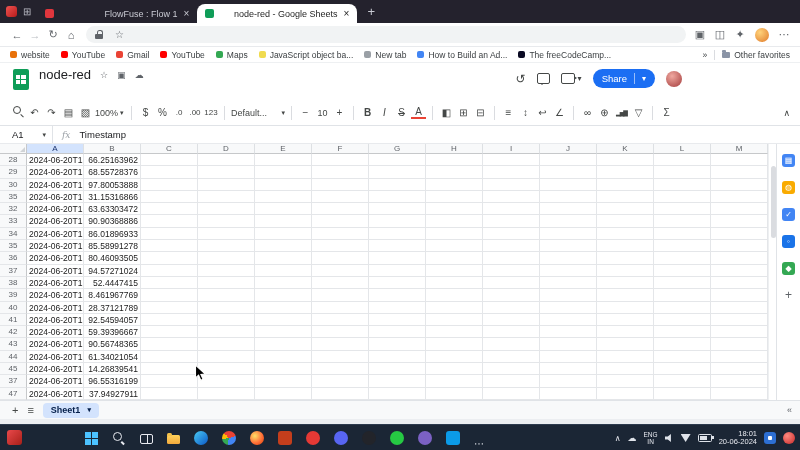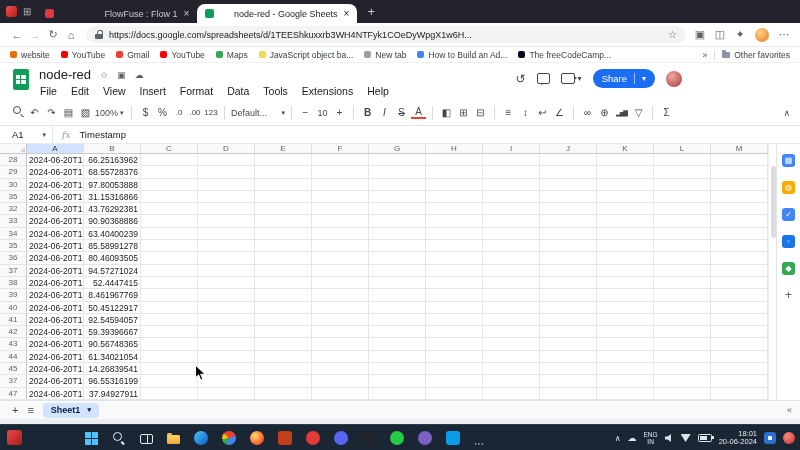"https://docs.google.com/spreadsheets/d/1" span.url { html: <span>https://docs.google.com/spreadsheets/d/1TEEShkuxxrb3WH4NTFyk1COeDyWpgX1w6H...</span> -> none }
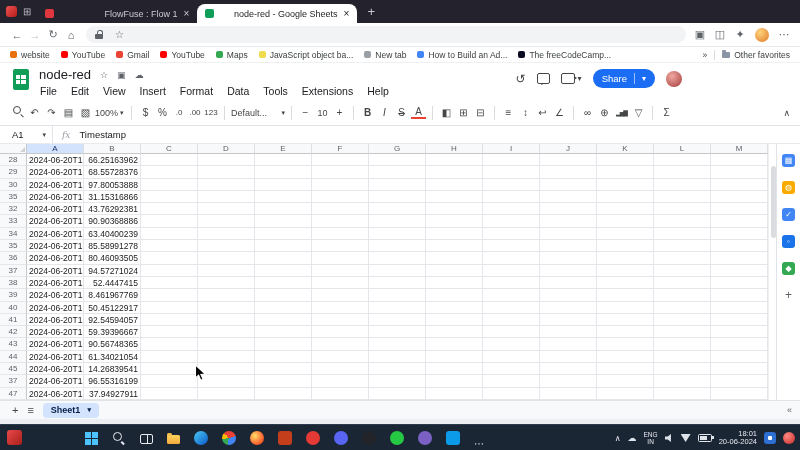"File" div.menus { html: <div> <span>File</span> <span>Edit</span> <span>View</span> <span>Insert</span> <span>Format</span> <span>Data</span> <span>Tools</span> <span>Extensions</span> <span>Help</span> </div> -> none }
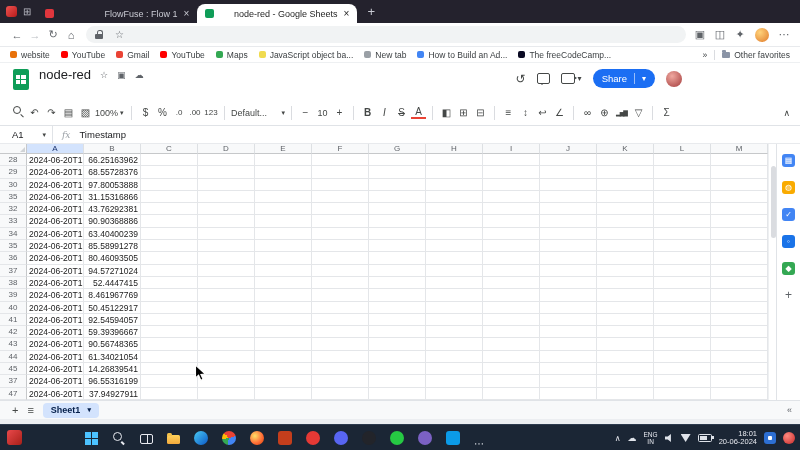"43.76292381" div.cell { text: 43.76292381 -> 63.63303472 }
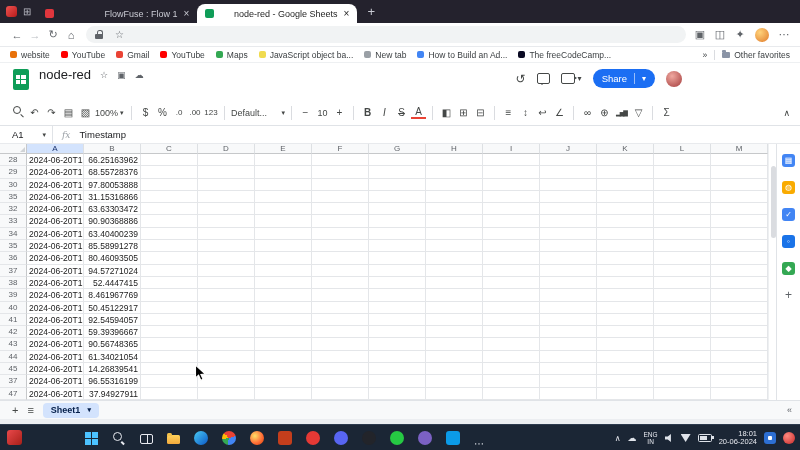"63.40400239" div.cell { text: 63.40400239 -> 86.01896933 }
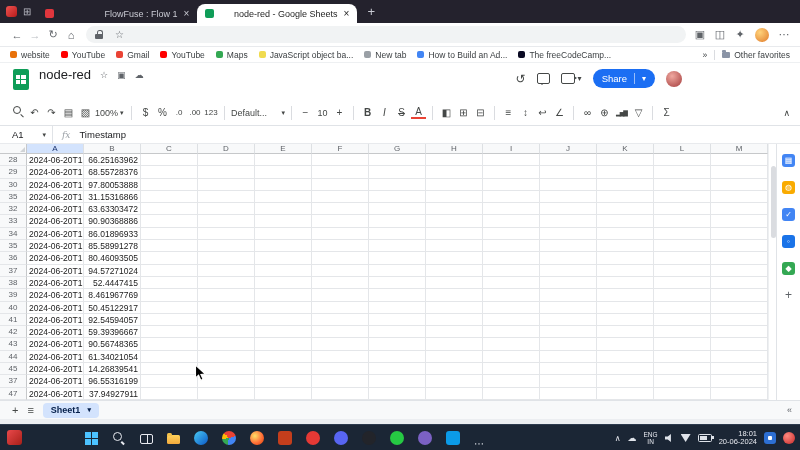"50.45122917" div.cell { text: 50.45122917 -> 28.37121789 }
